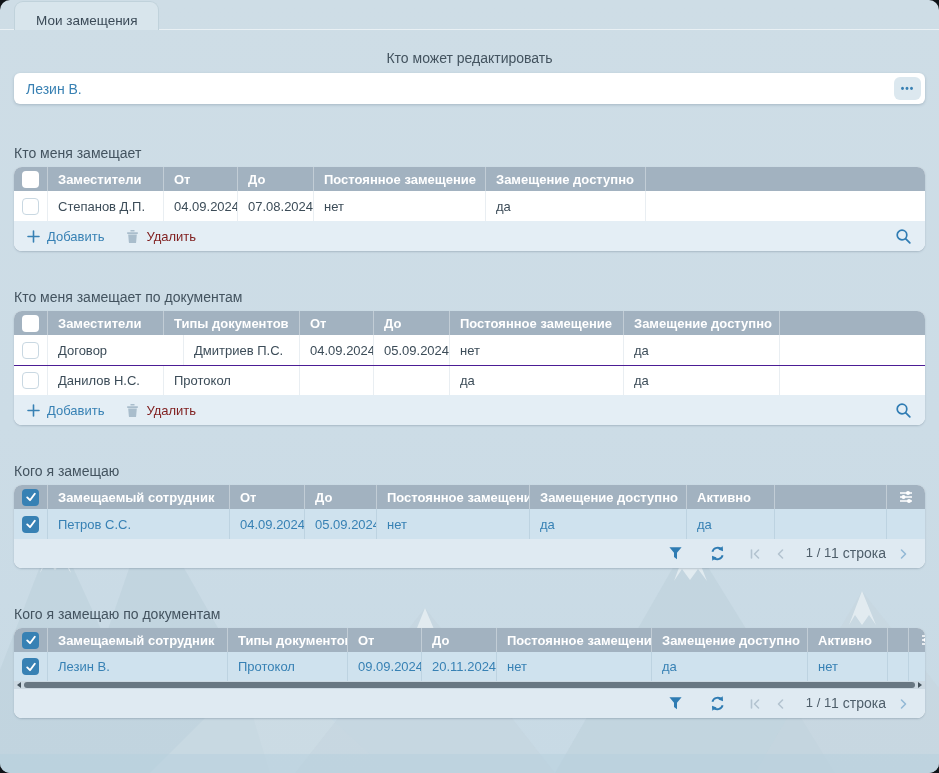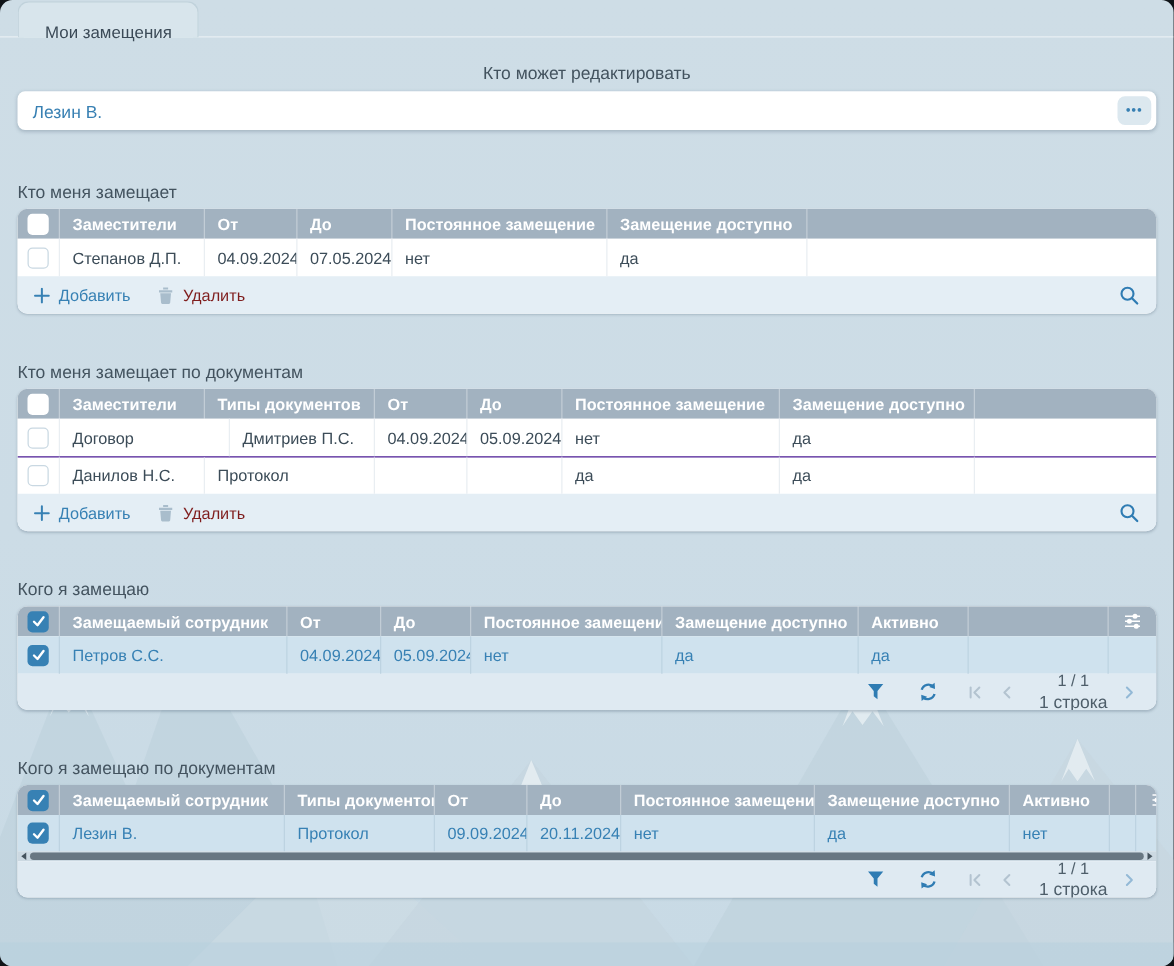"Мои замещения" .tab { padding: 10px 21px -> 5px 21px }
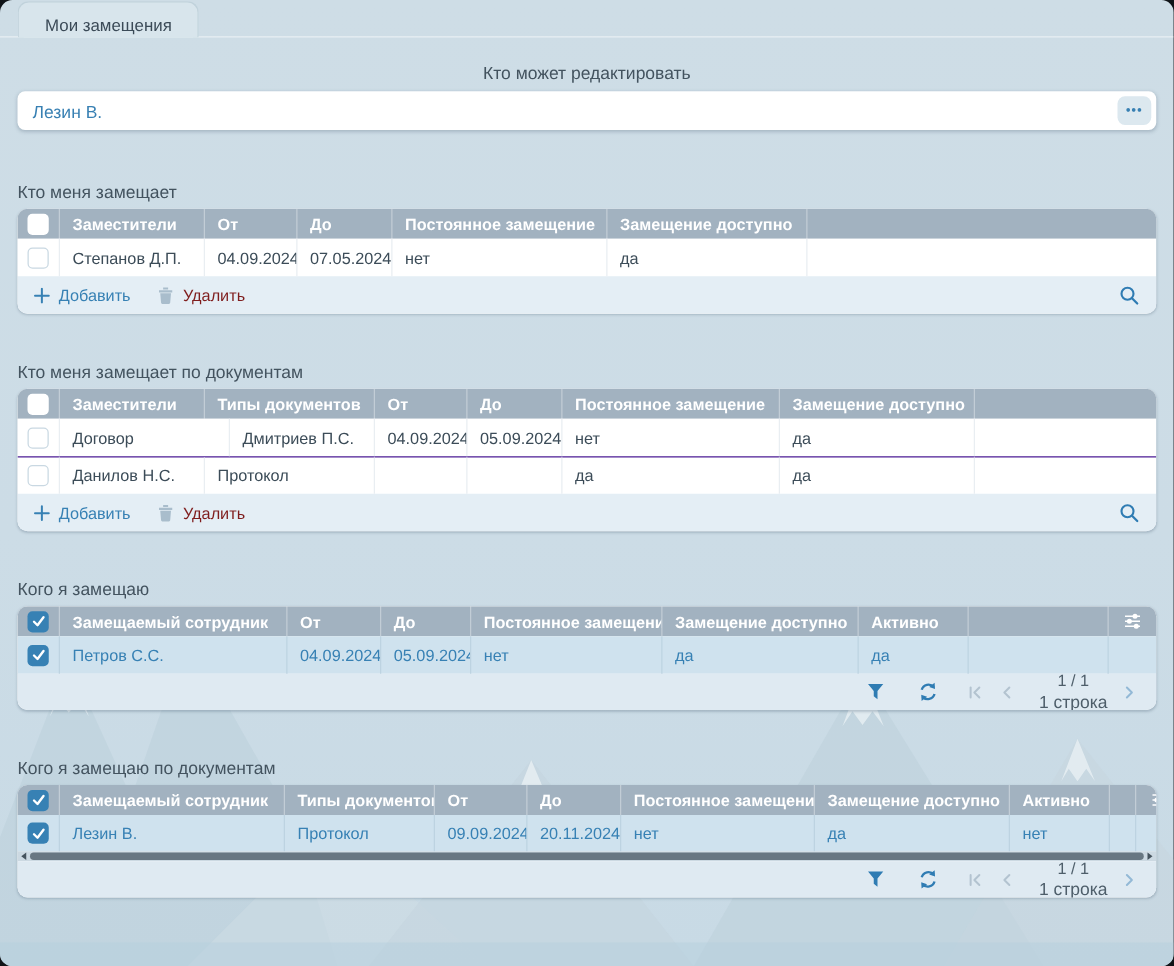"07.05.2024" div.cell { text: 07.05.2024 -> 07.08.2024 }
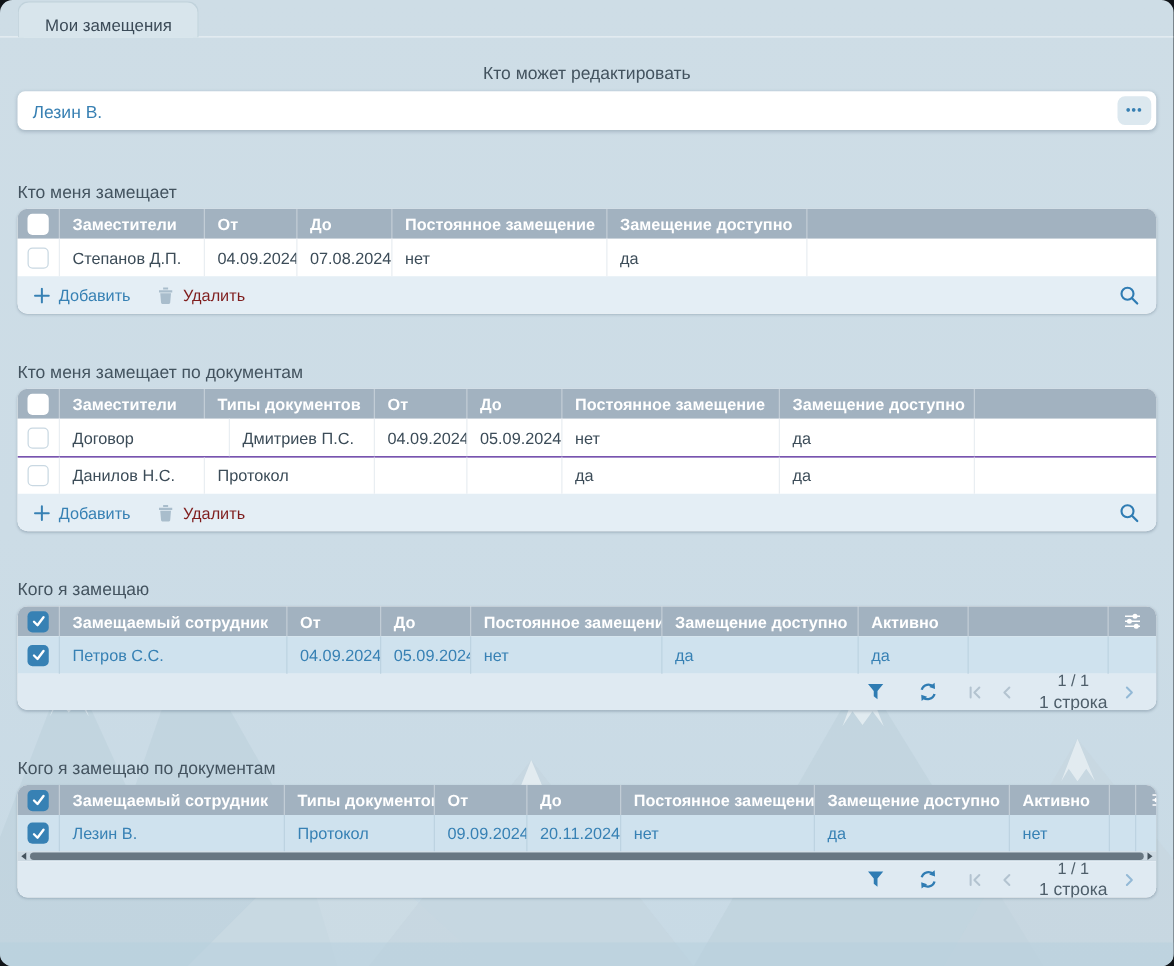"1 / 1" .pageinfo { flex-direction: column -> row }
